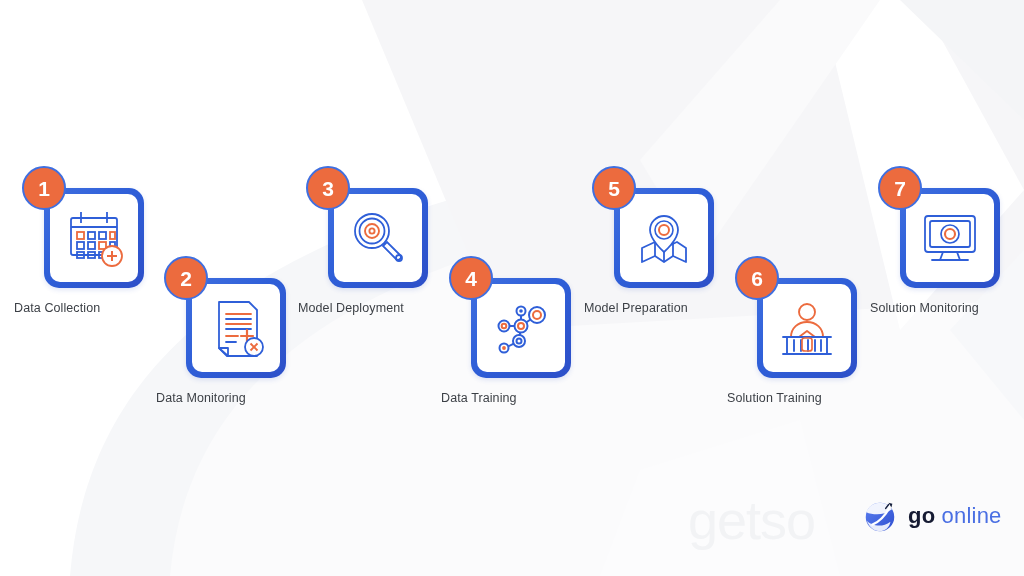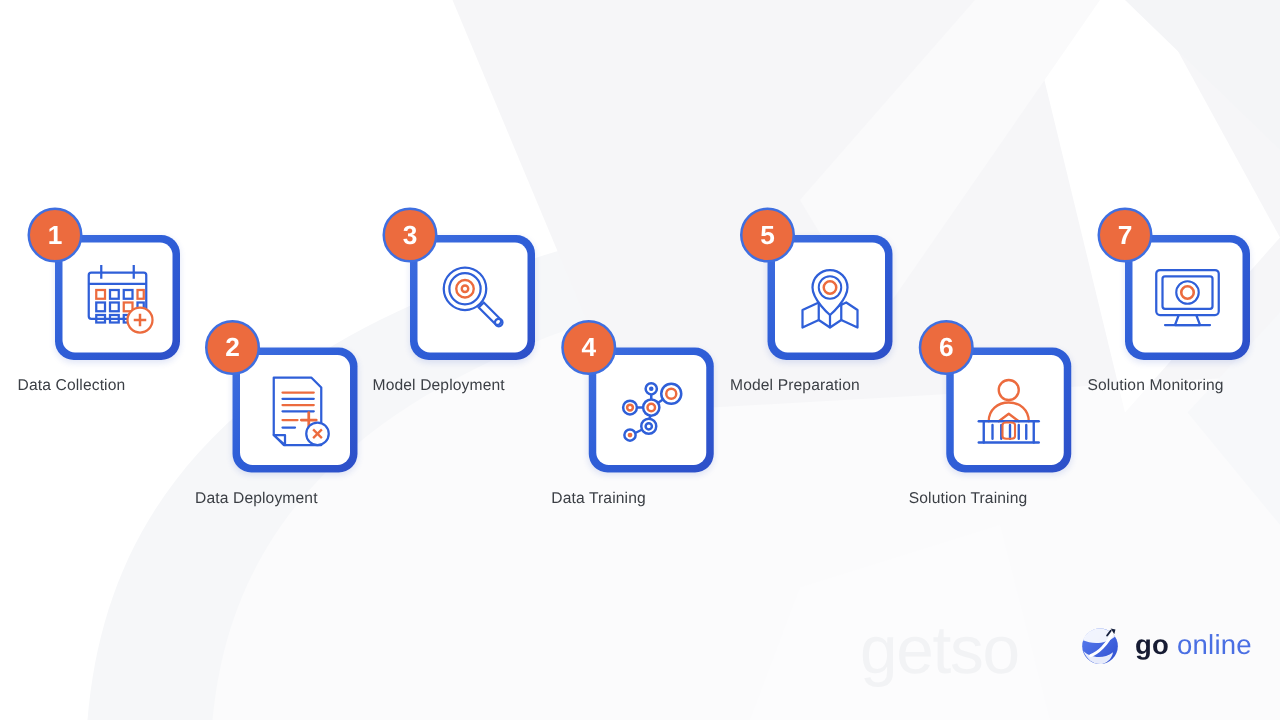"Data Deployment" div.label { text: Deployment -> Monitoring }
